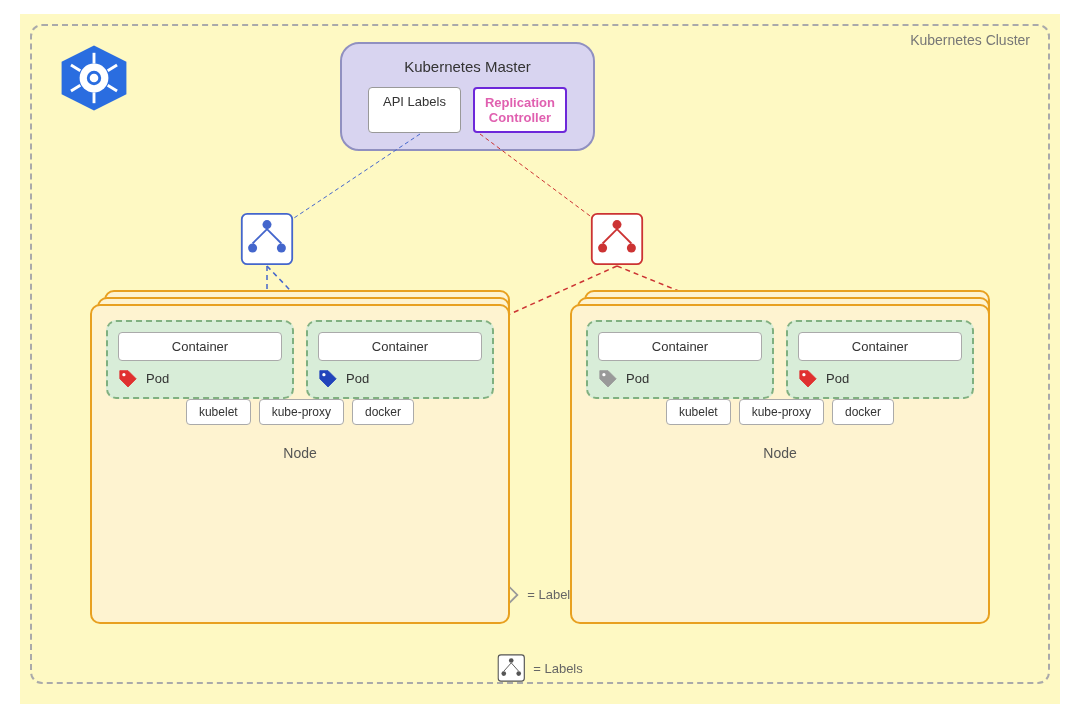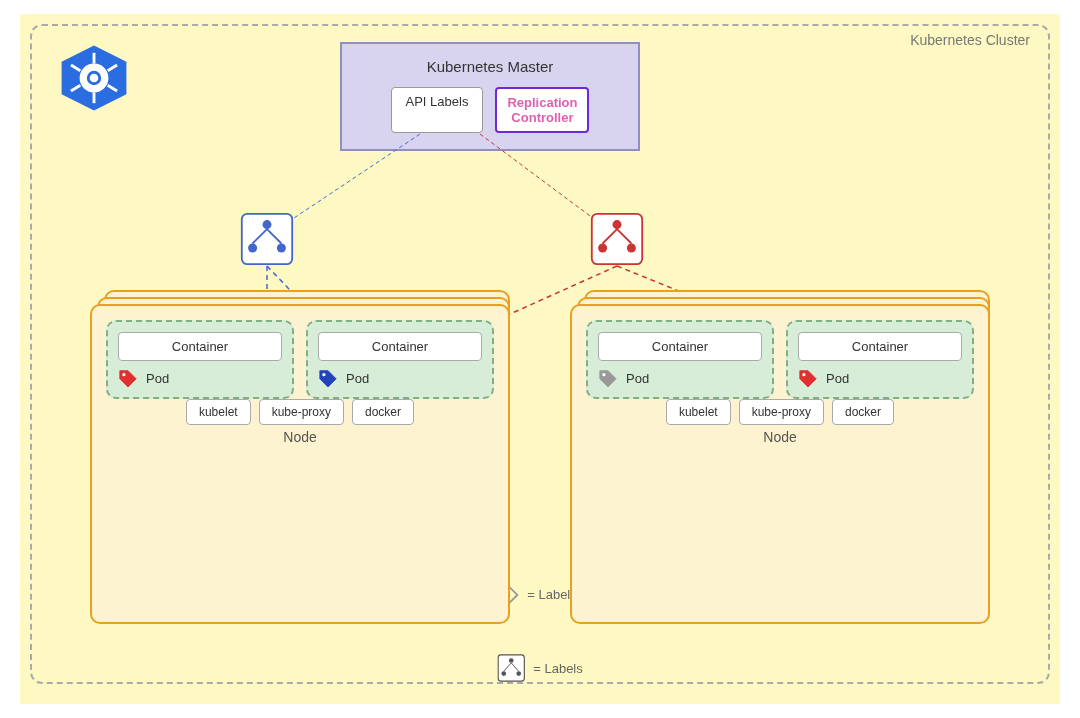"Kubernetes Master" .master-box { border-radius: 0 -> 19px; width: 300px -> 255px }
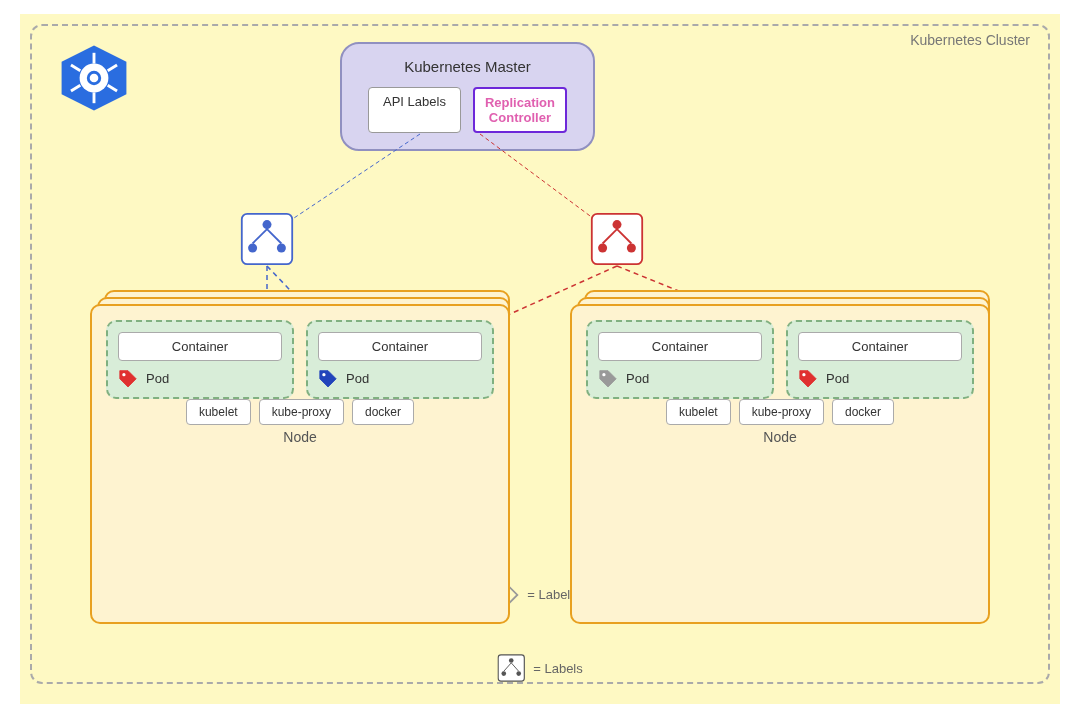"Node" .node-label { margin-top: 4px -> 20px }
